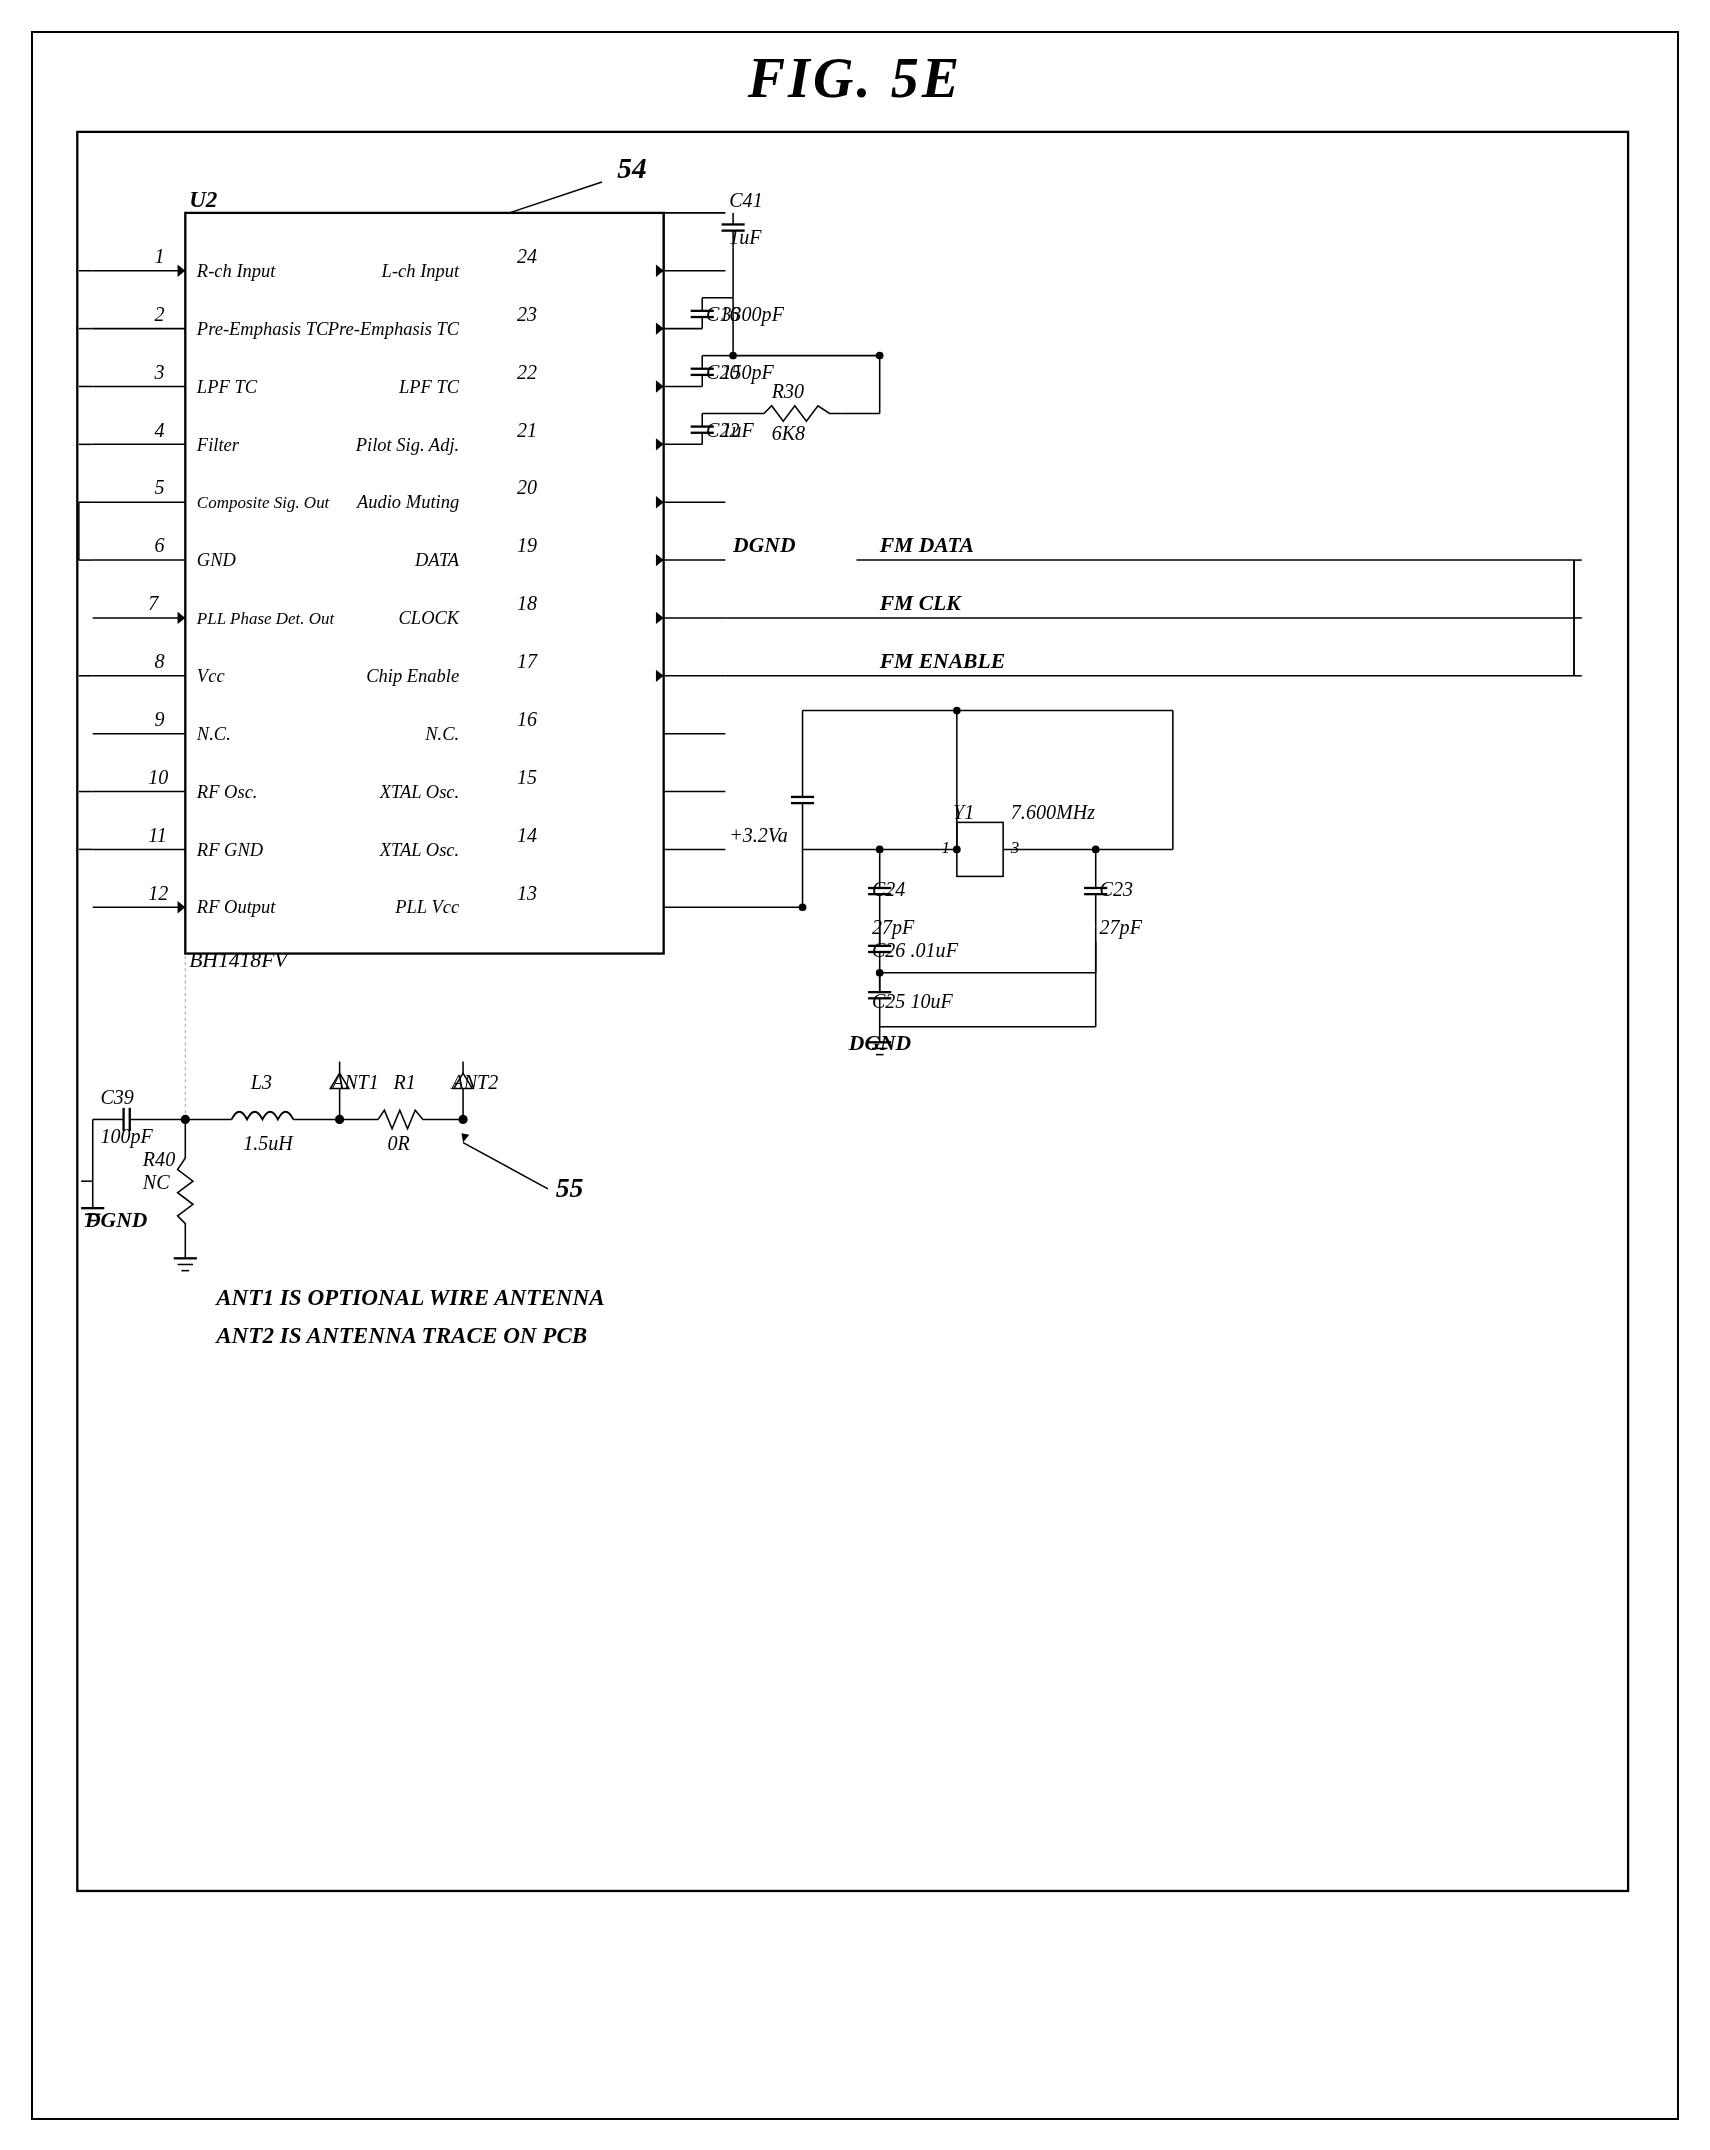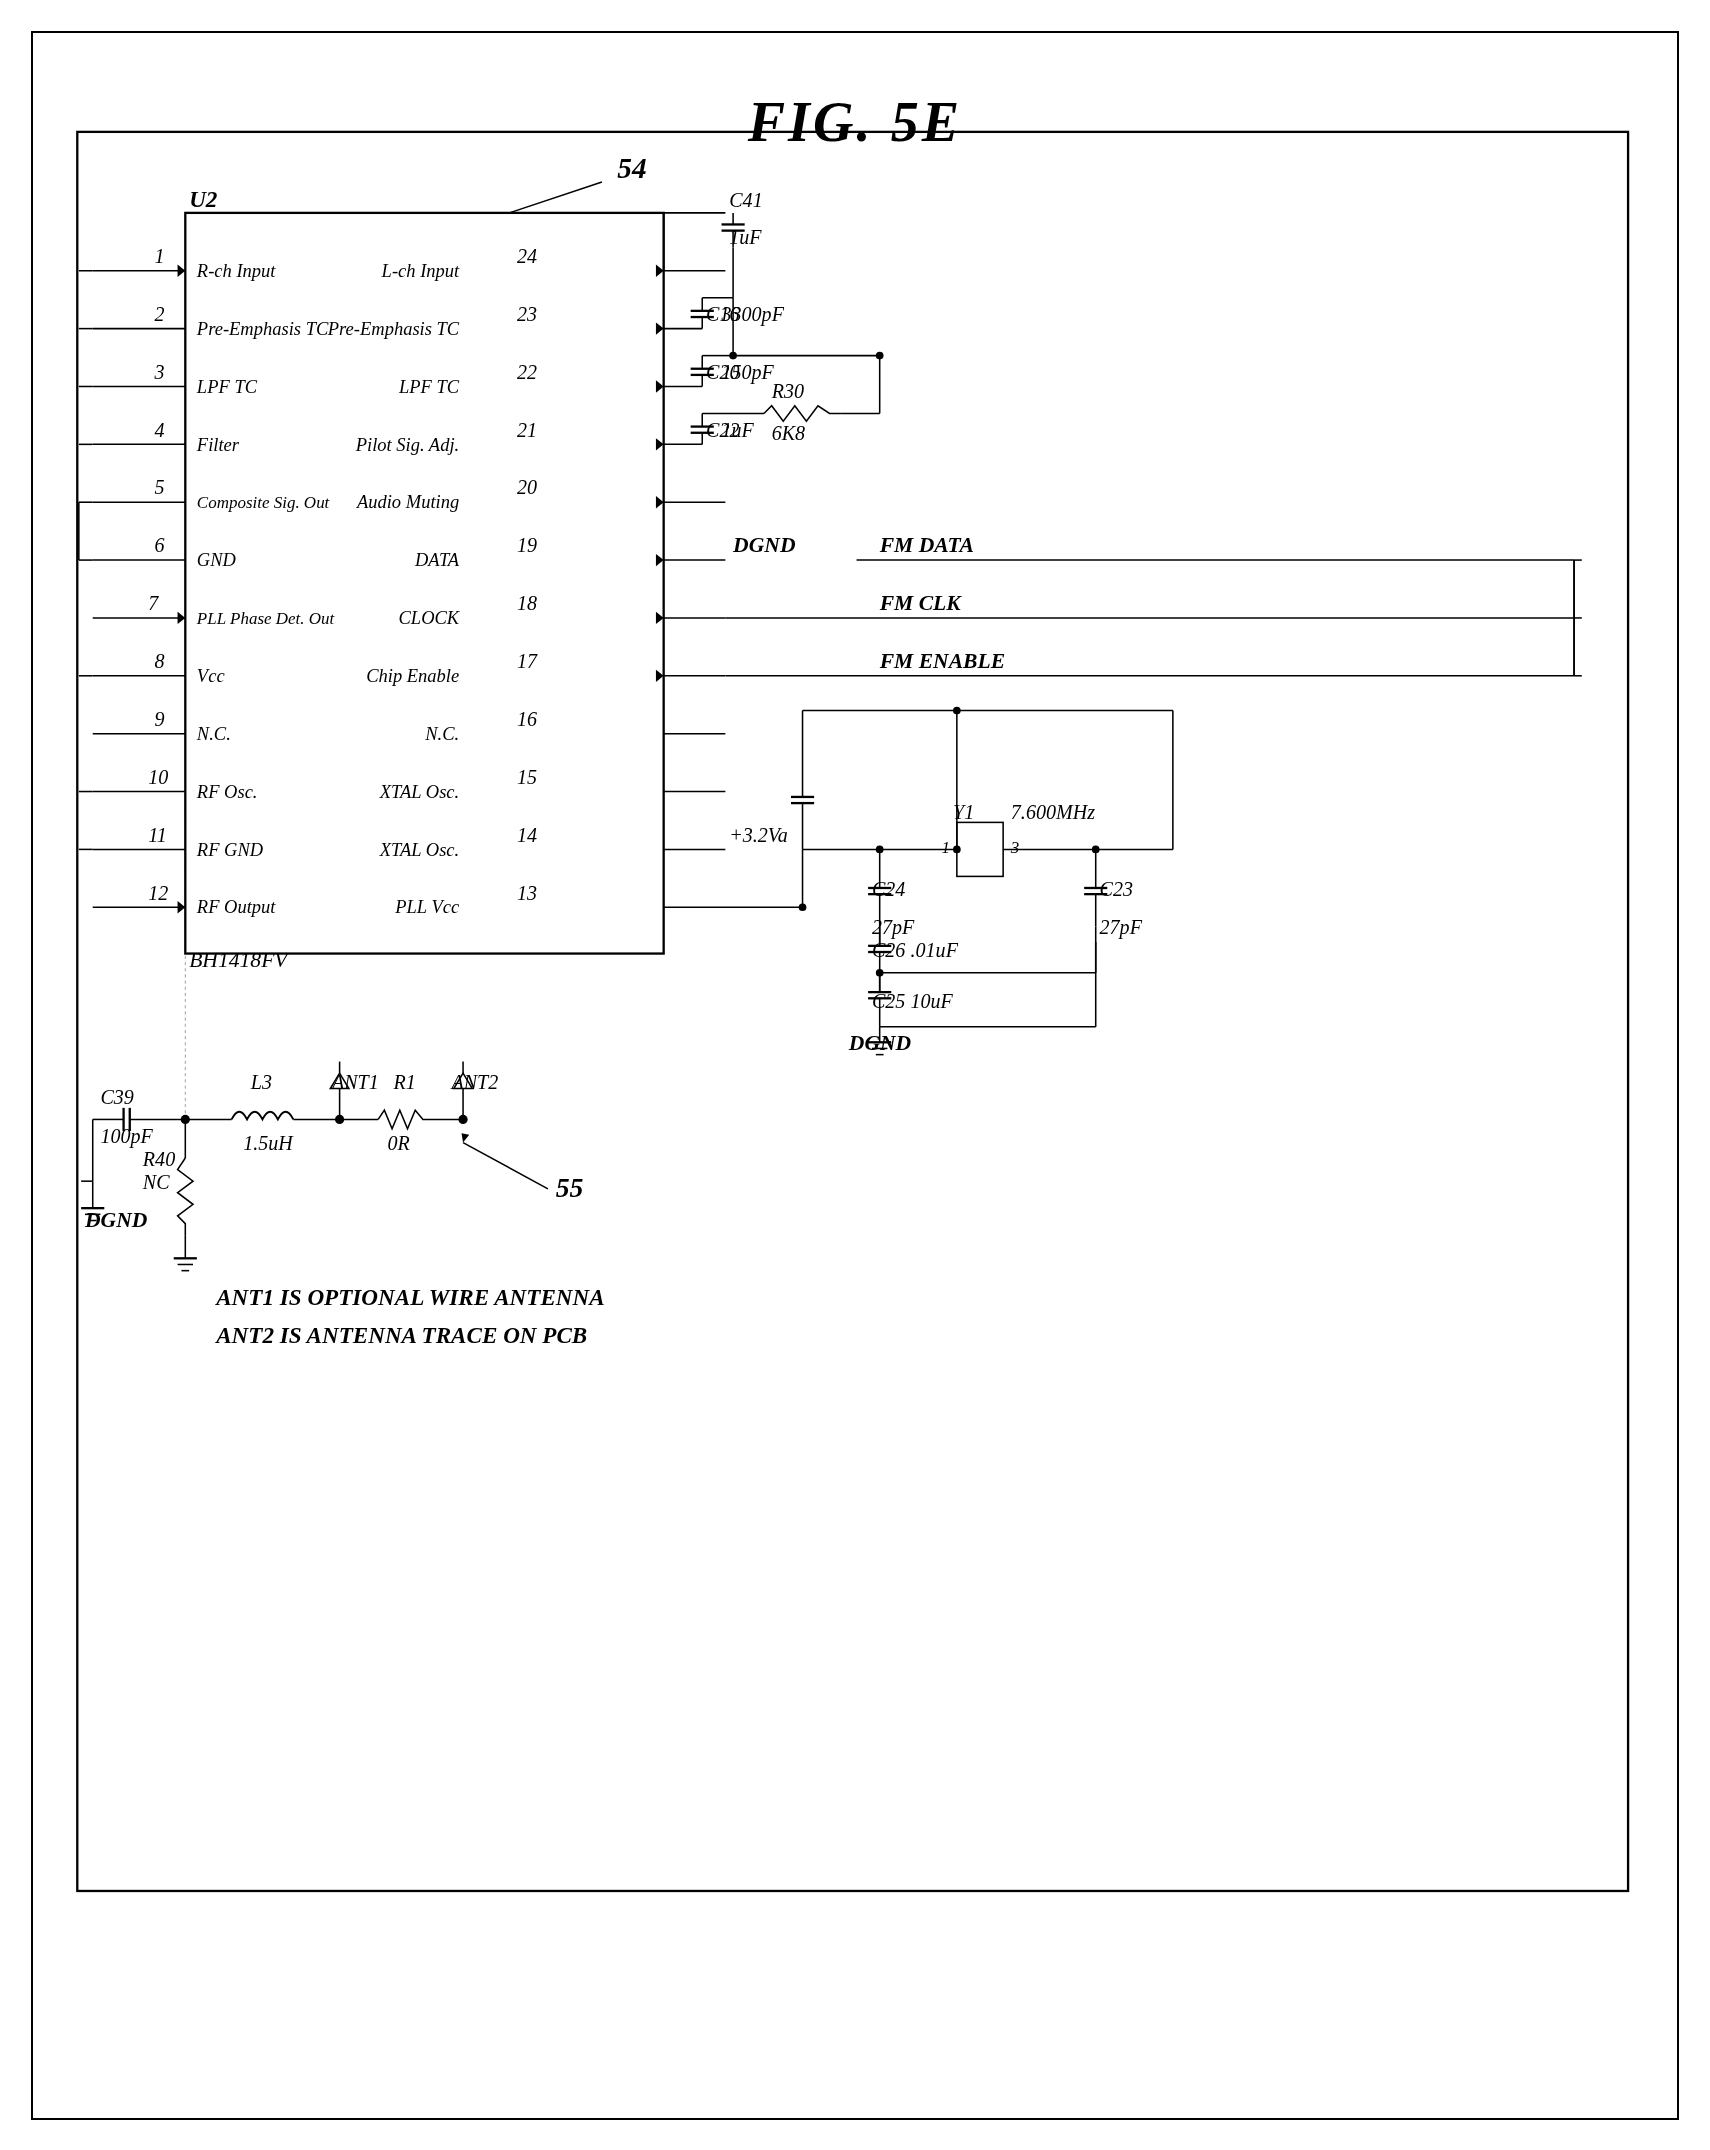"FIG. 5E" .figure-title { margin-top: 44px -> none }
